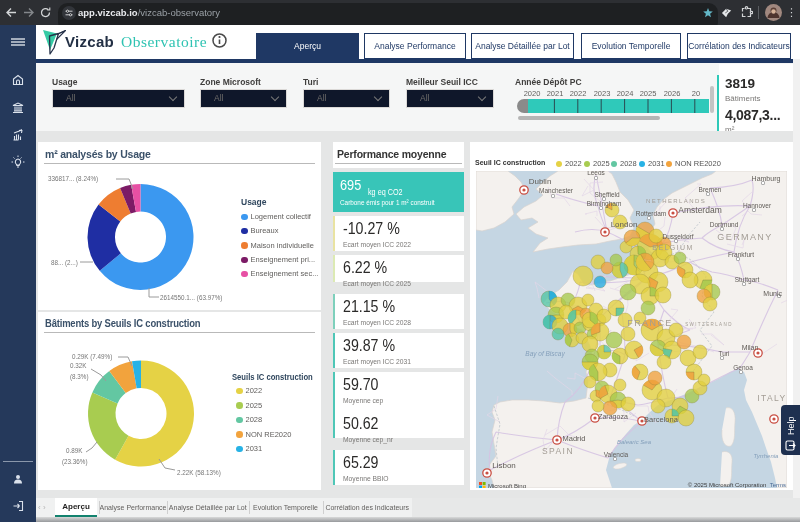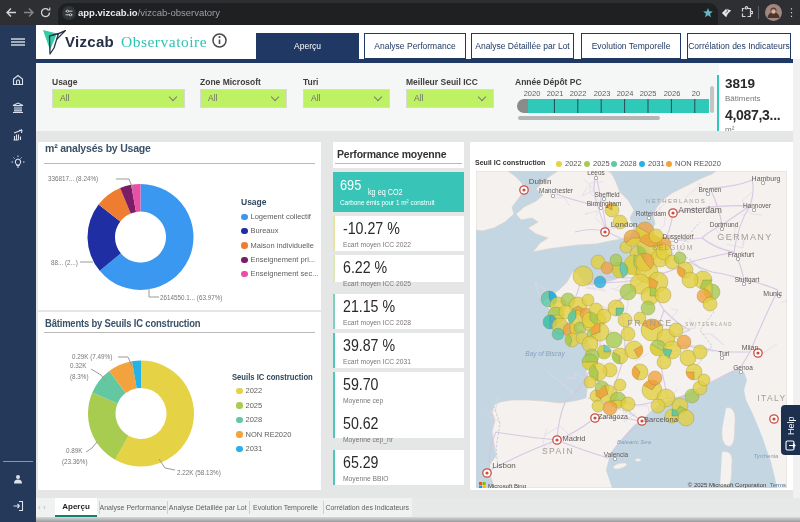"All" .fdd { background: #bef264 -> #0f172a; padding-left: 7px -> 13px }
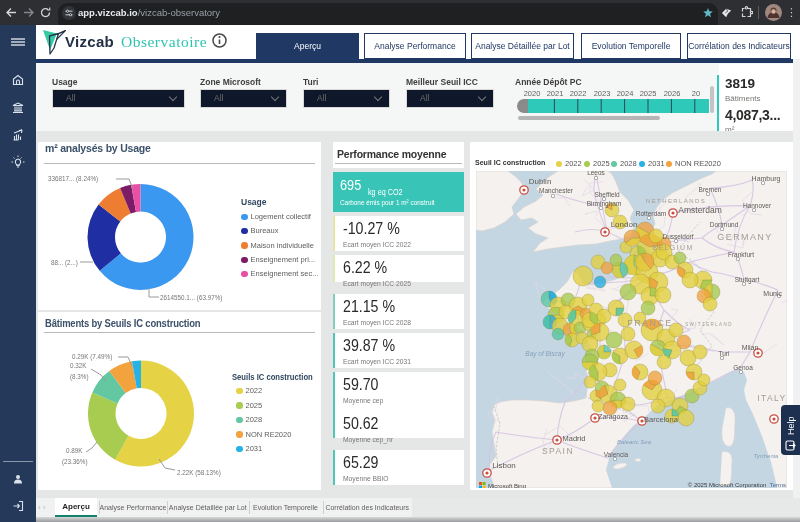"m² analysés by Usage" div.abs { top: 0 -> 6px }
